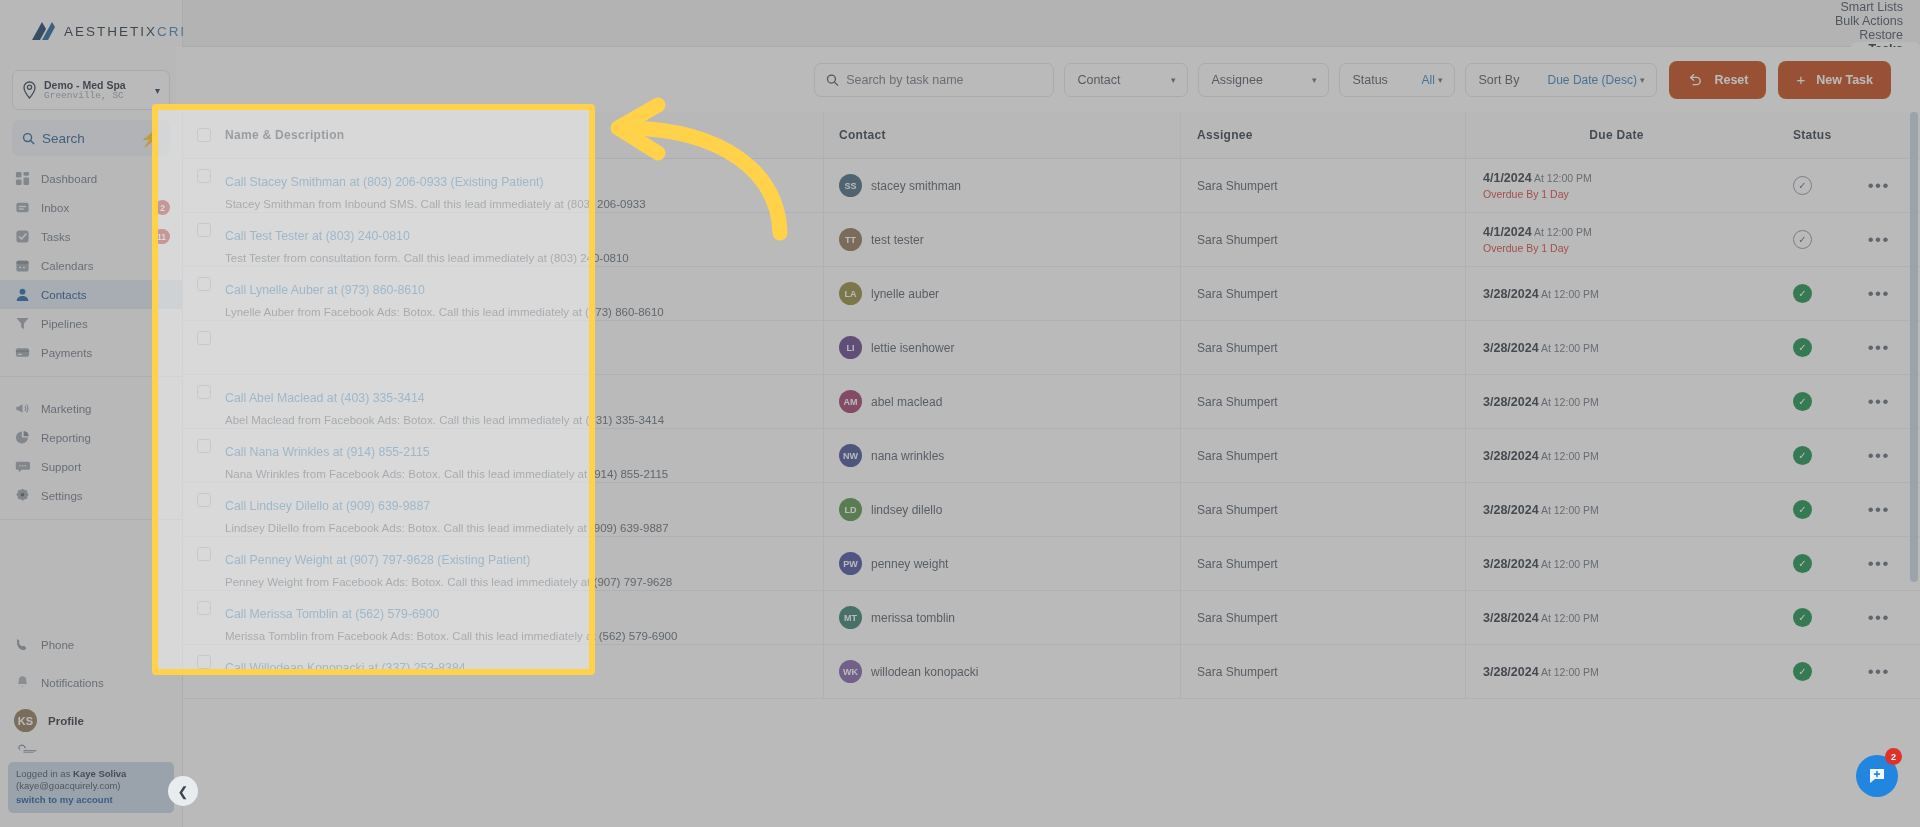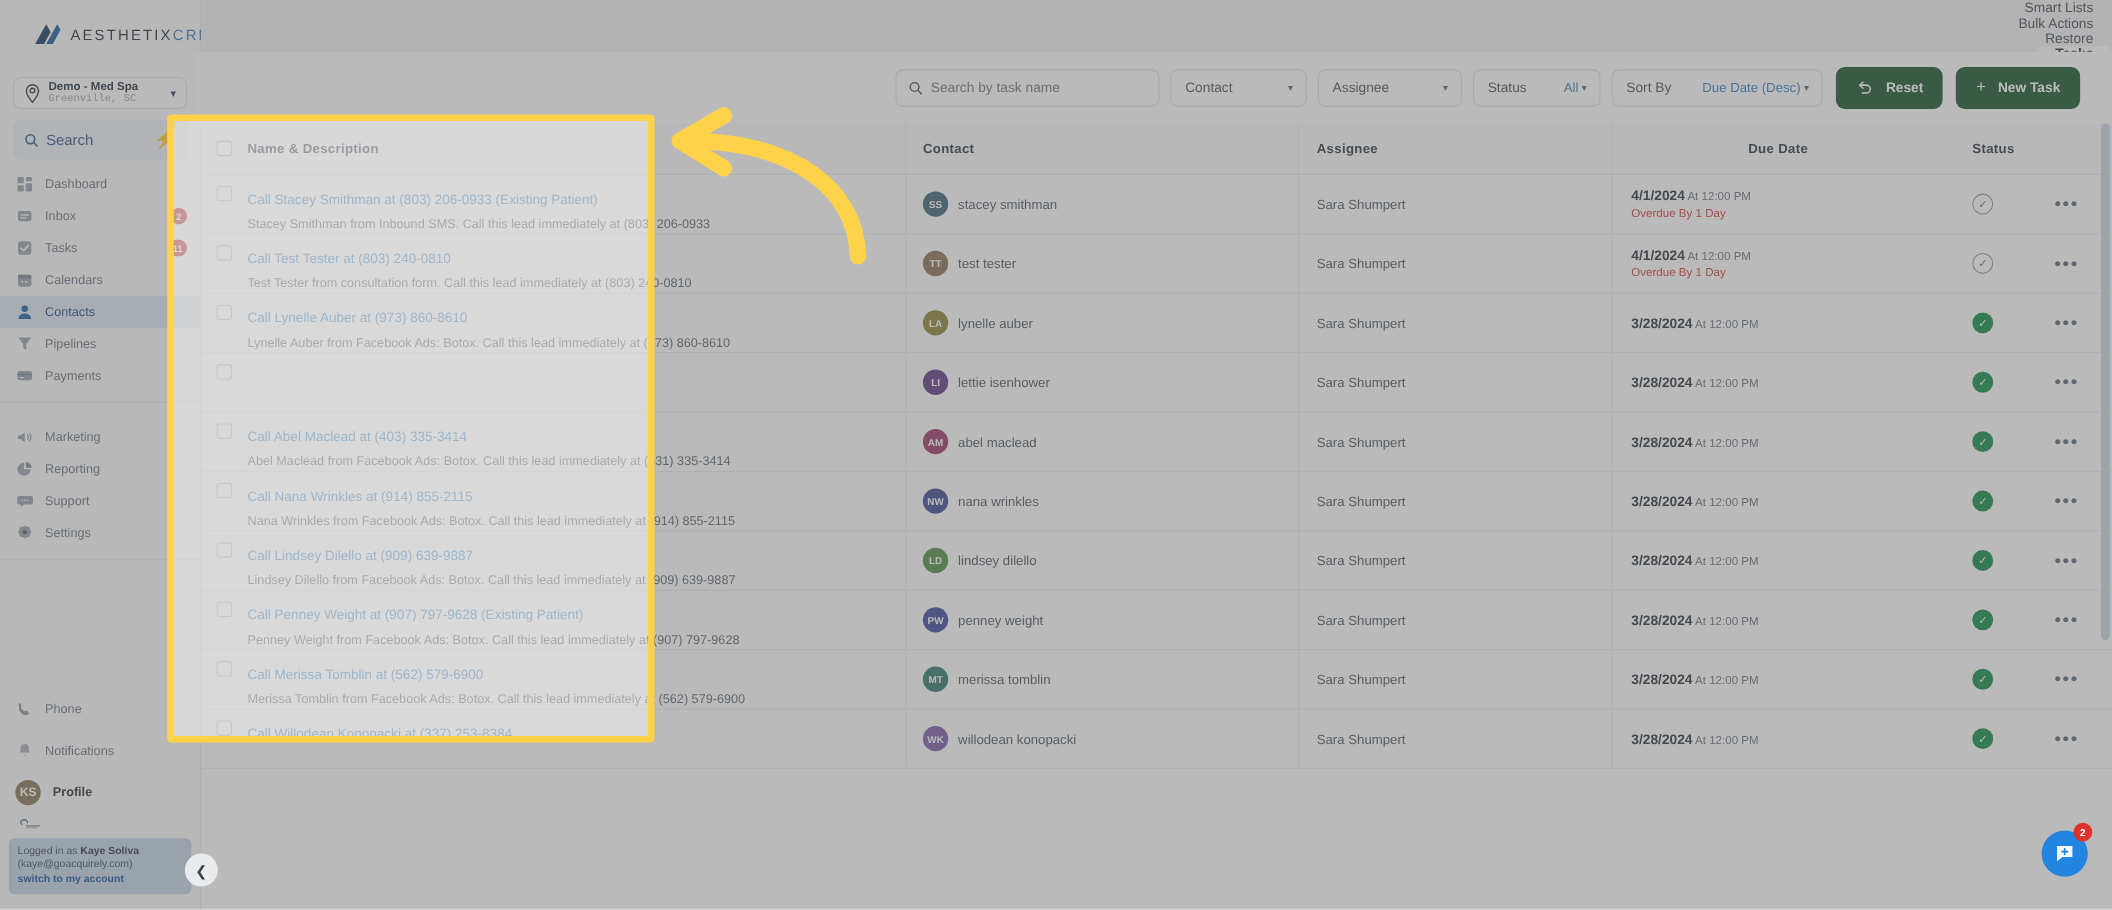"Demo - Med Spa" .loc-box { height: 29px -> 40px }
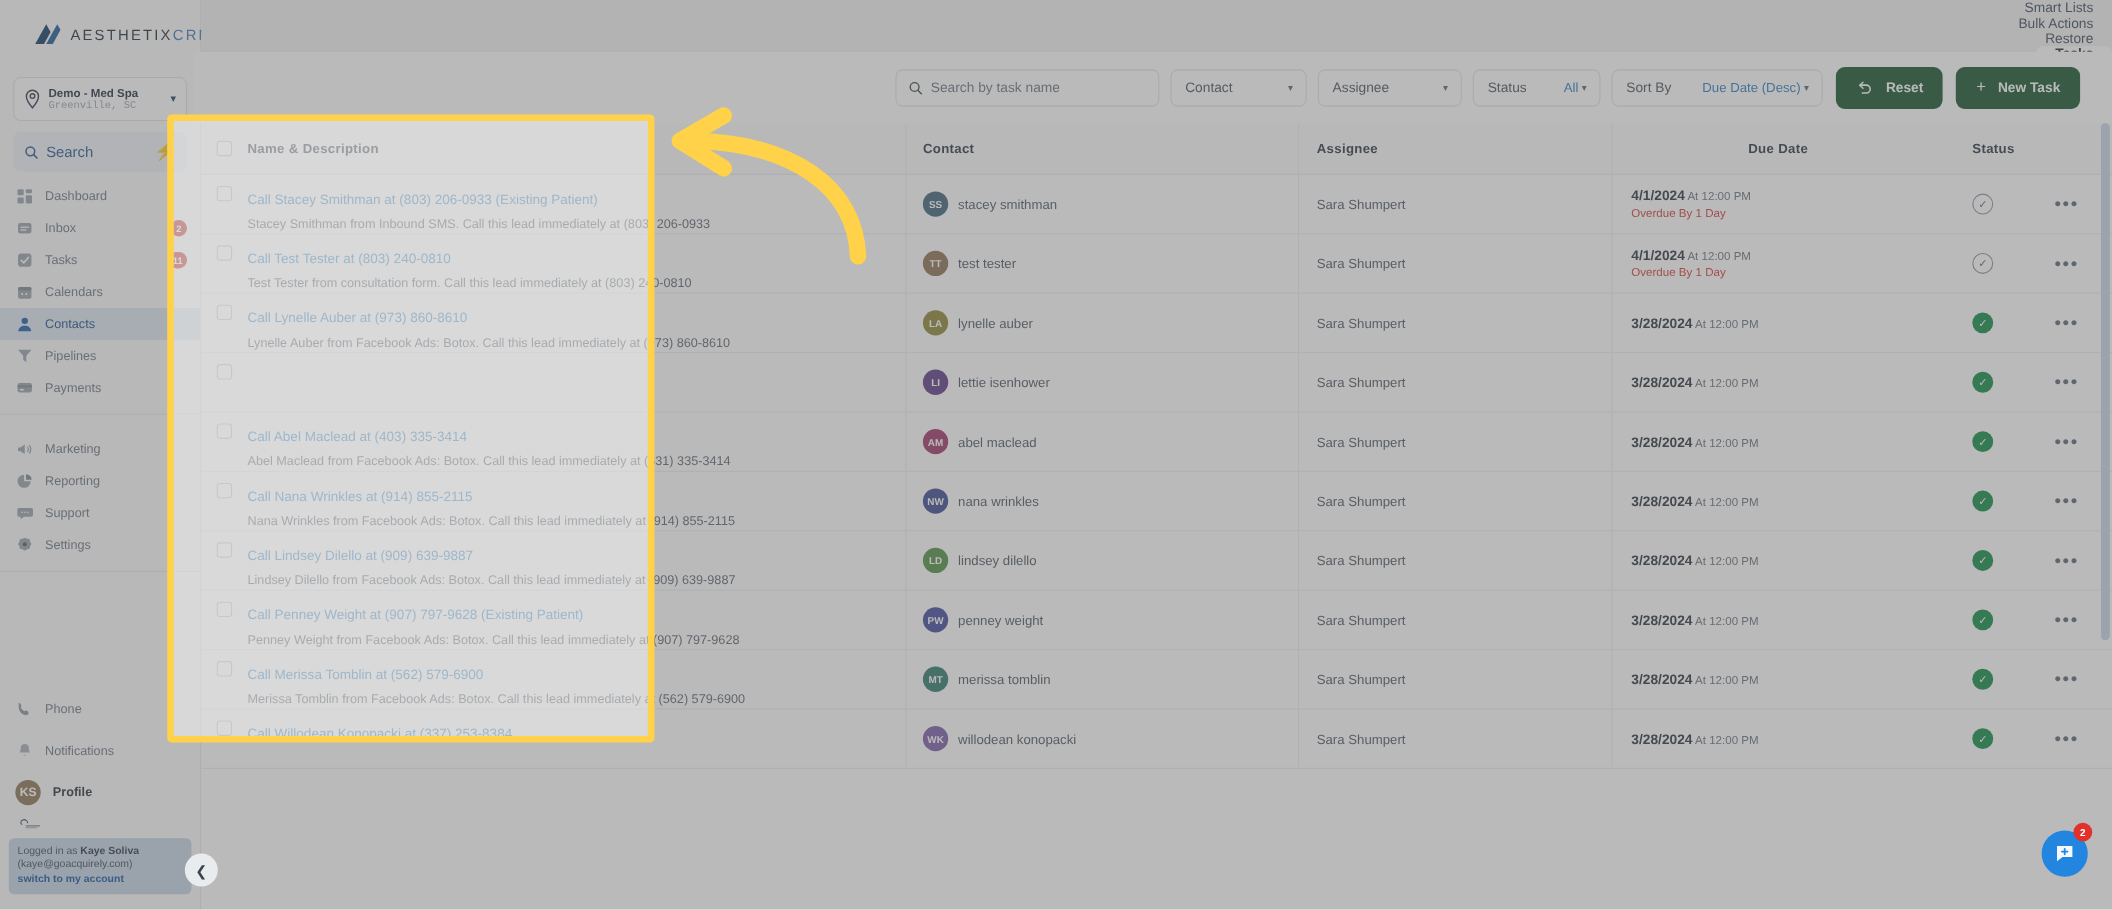"Reset" .tb-btn { background: #14532d -> #c2410c }
